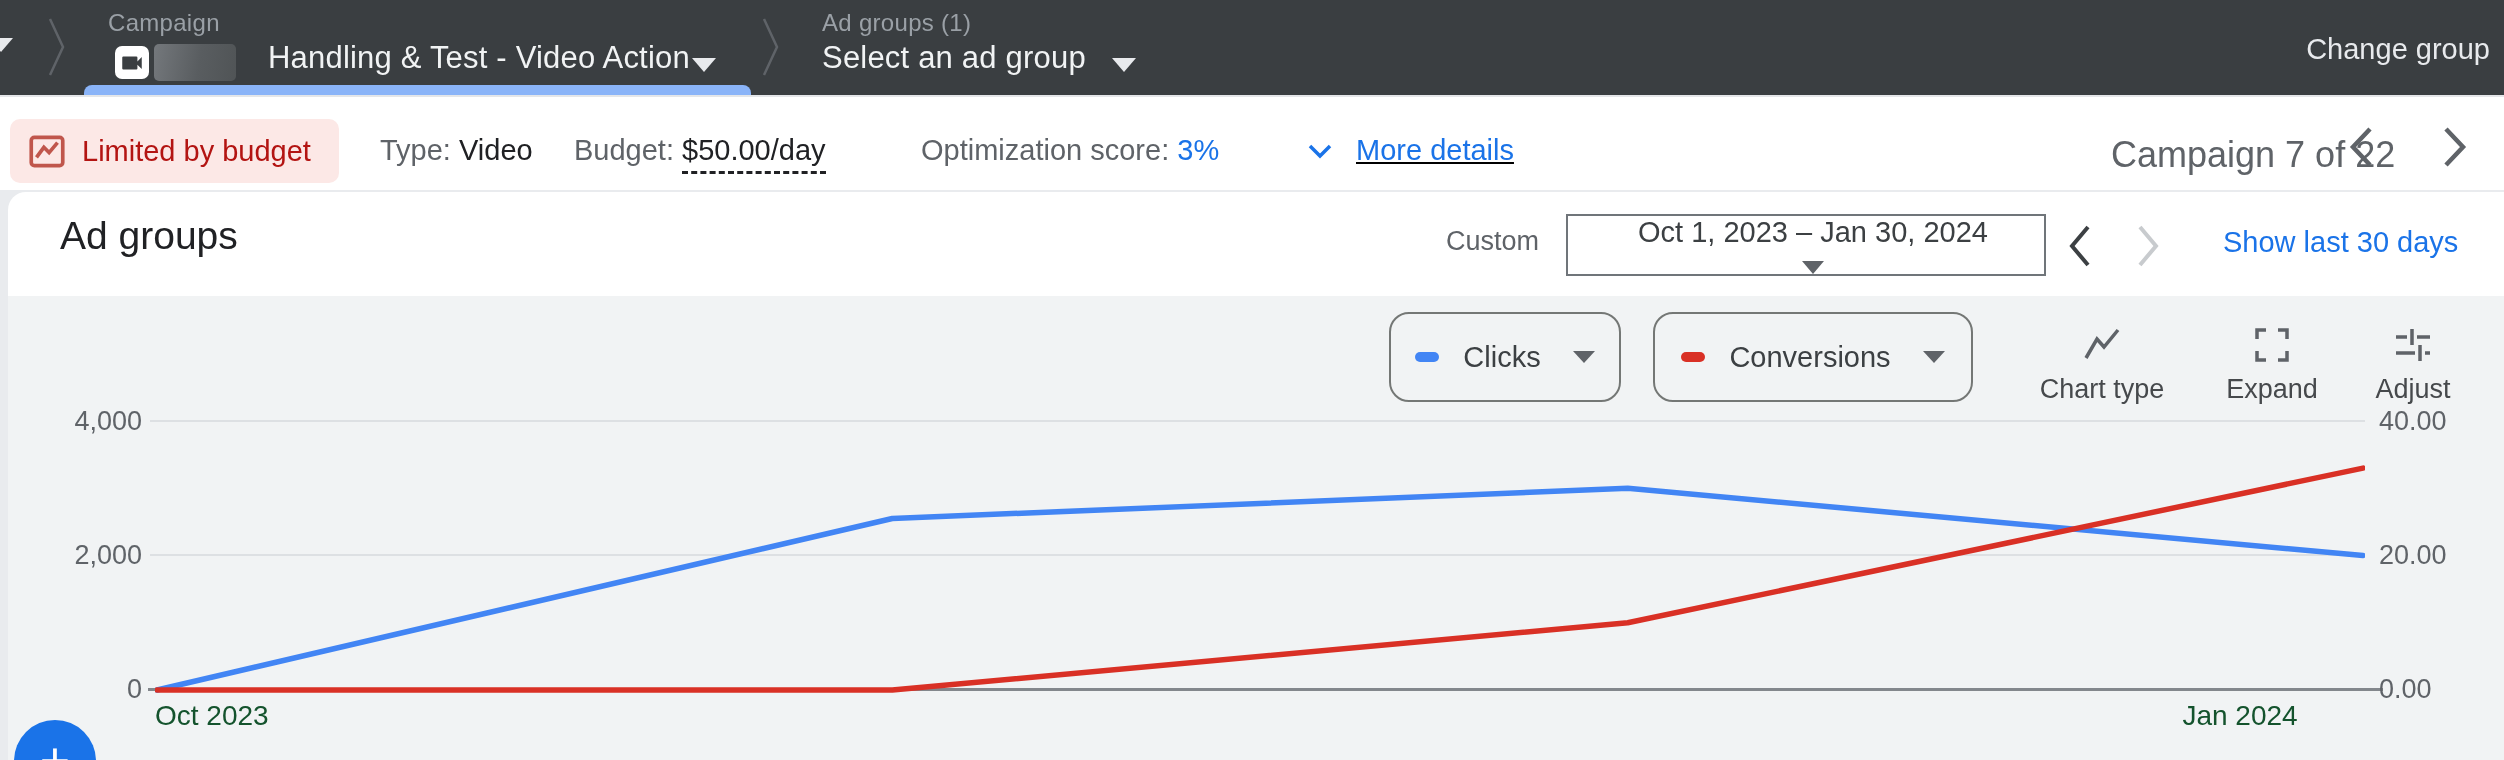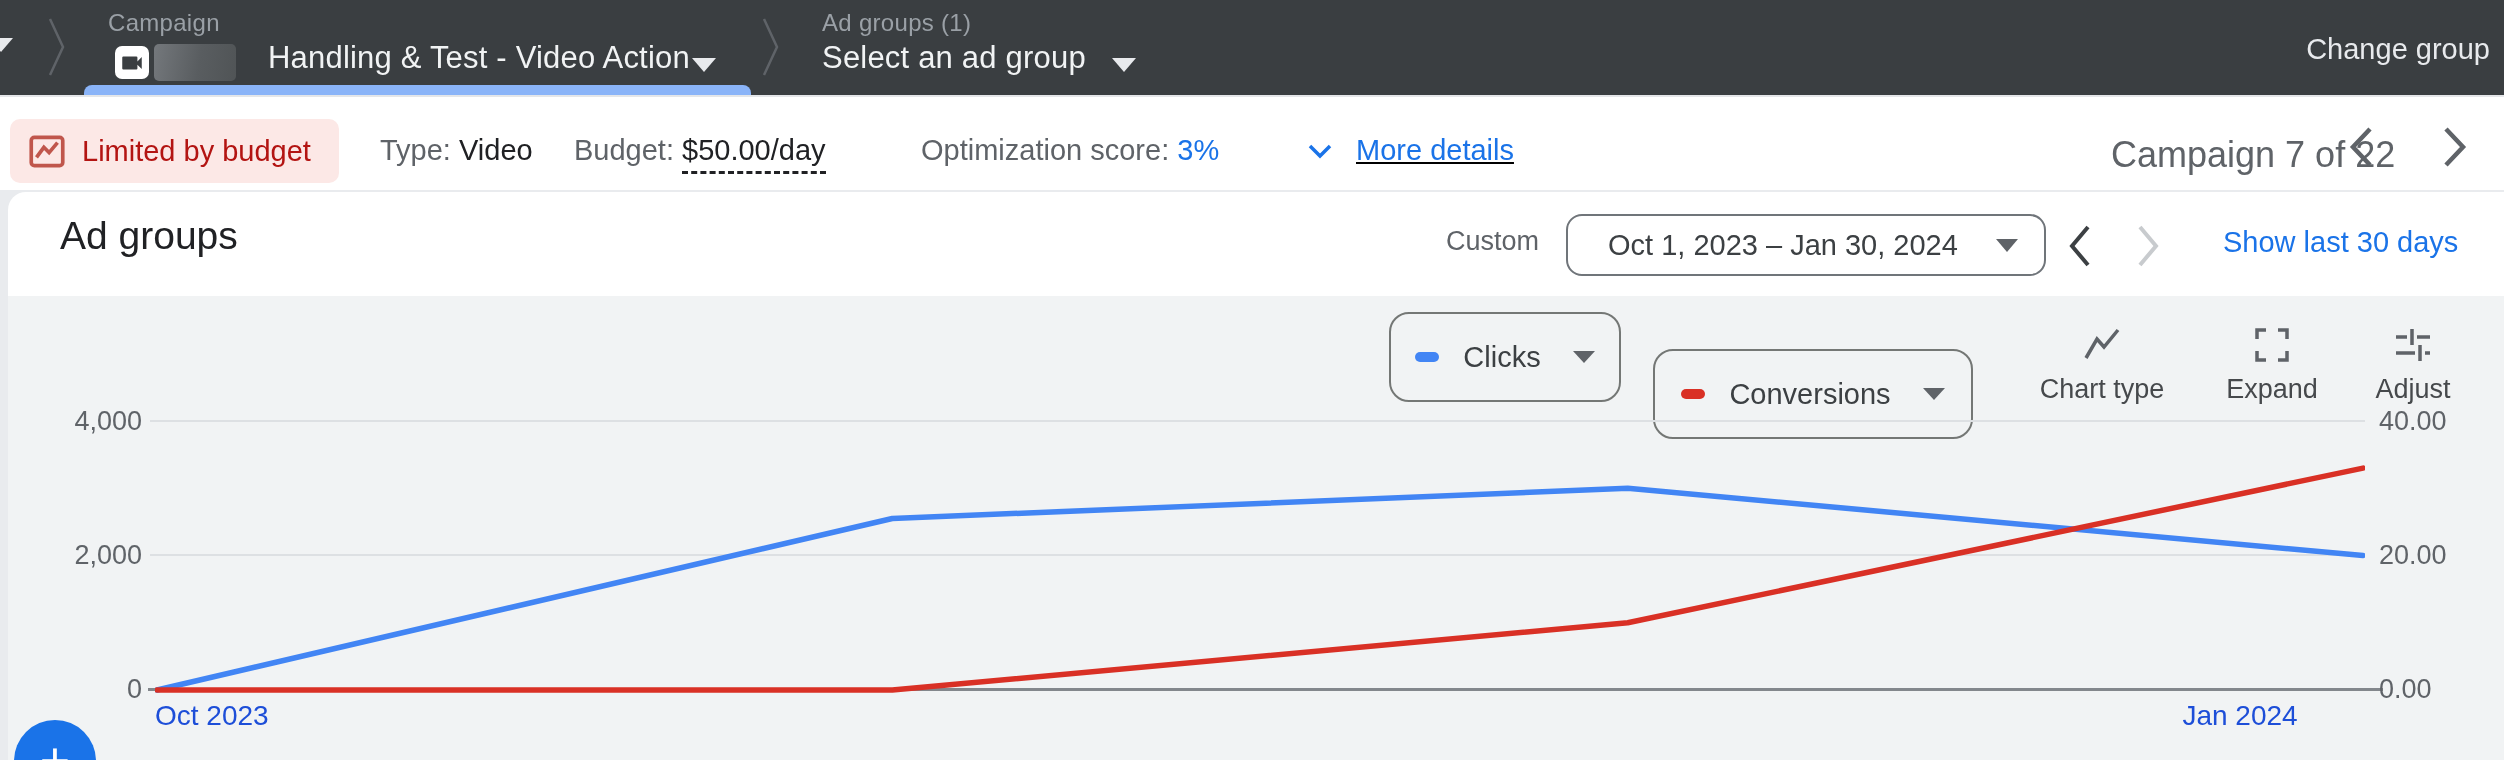"Oct 1, 2023 – Jan" .date-btn { border-radius: 16px -> 0; flex-direction: none -> column }
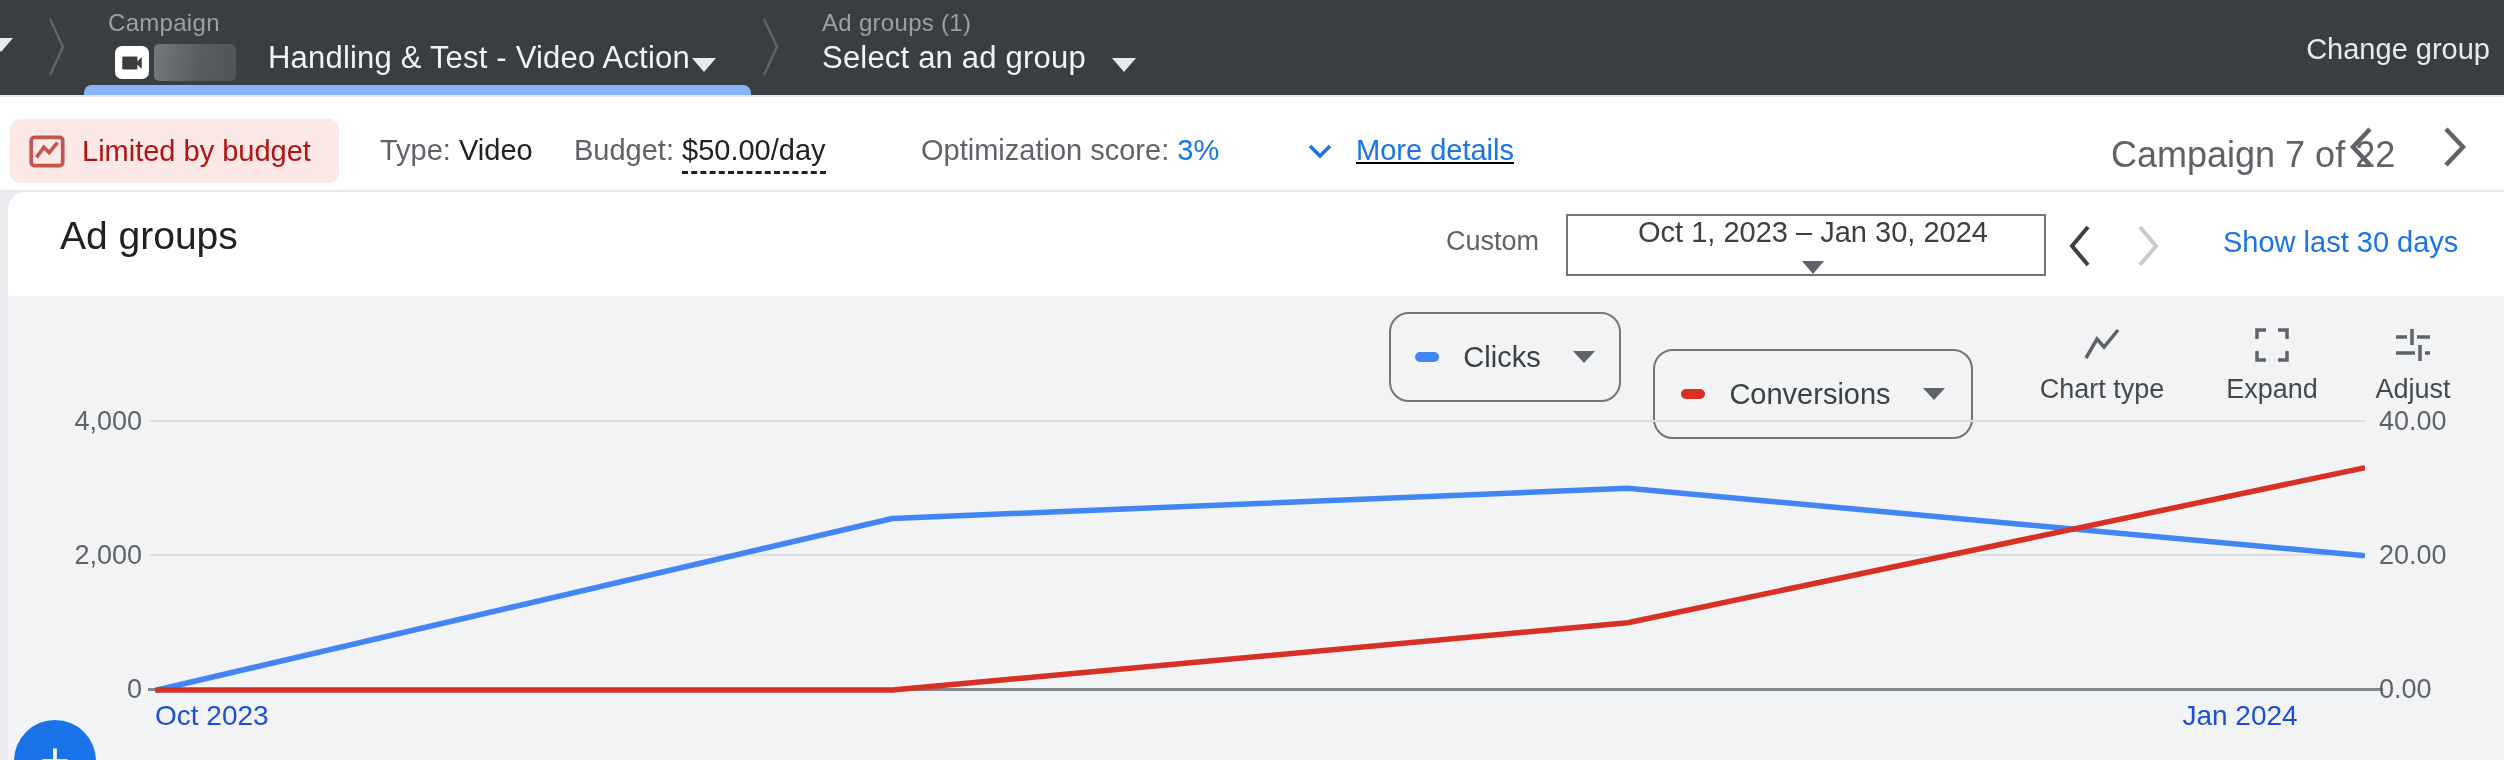"Conversions" button.metric-btn { margin-top: 37px -> none }
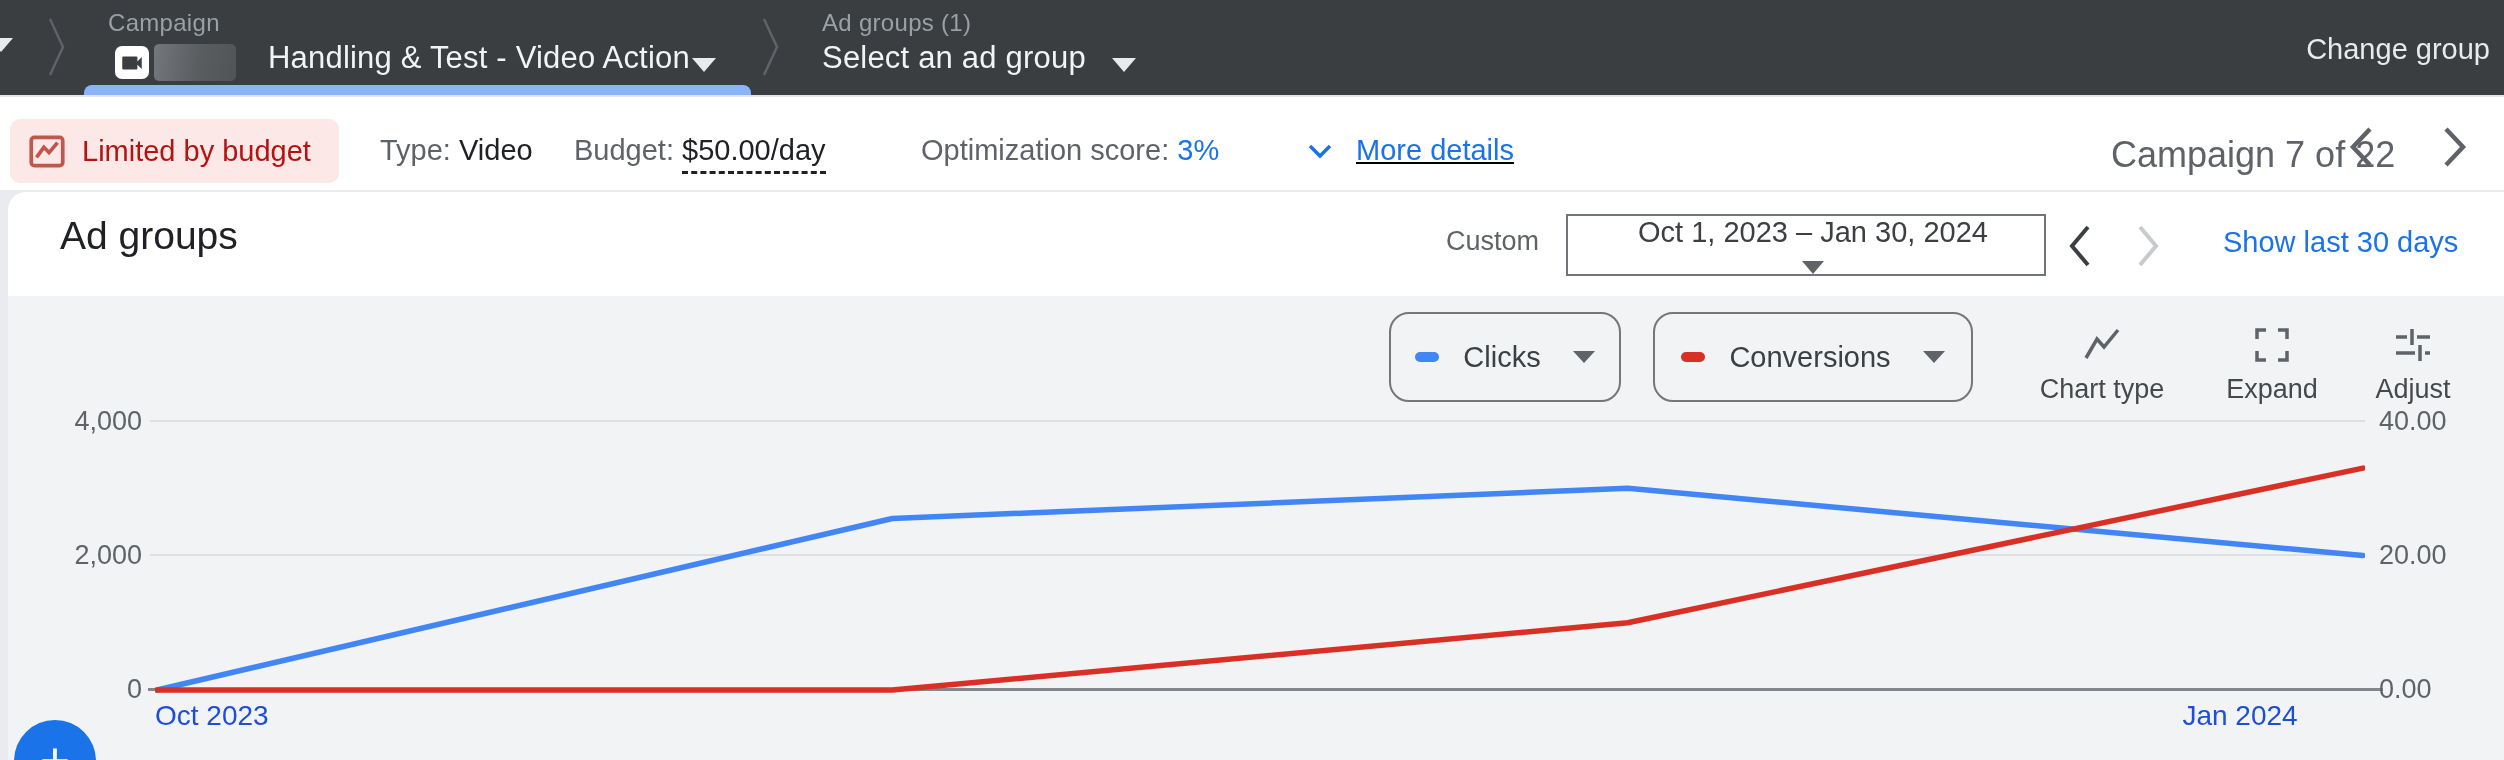"Oct 2023" .xtick { color: #1d4ed8 -> #14532d }
